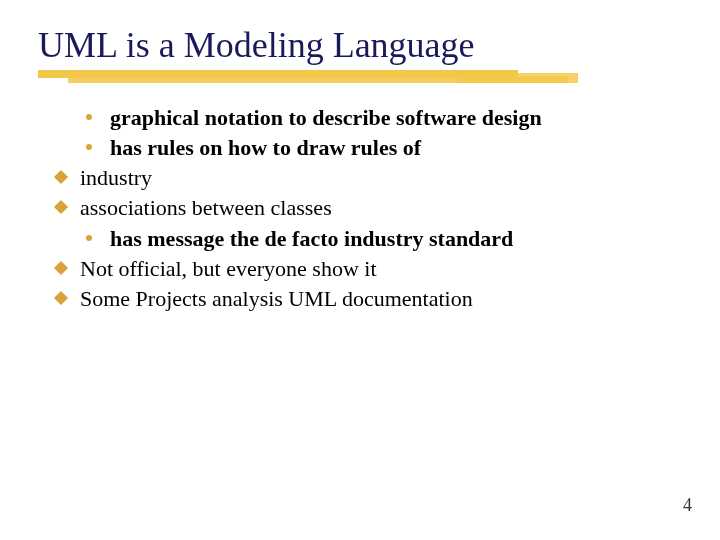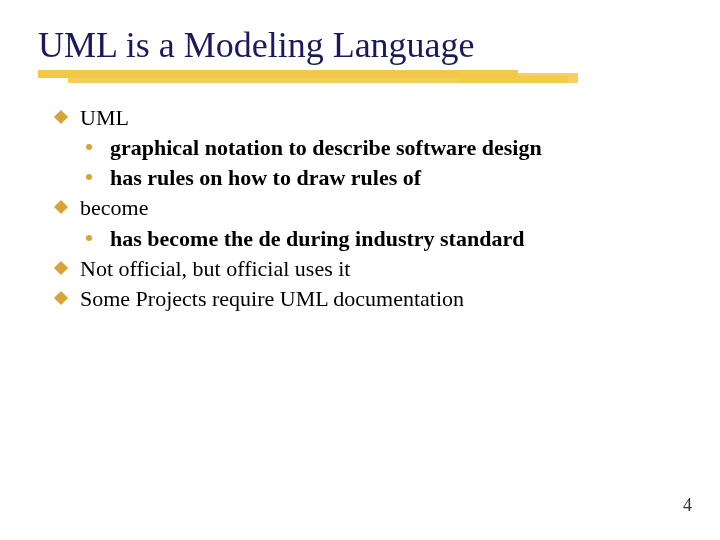"UML" div.item { html: <div> <div></div> <span>UML</span> </div> -> none }
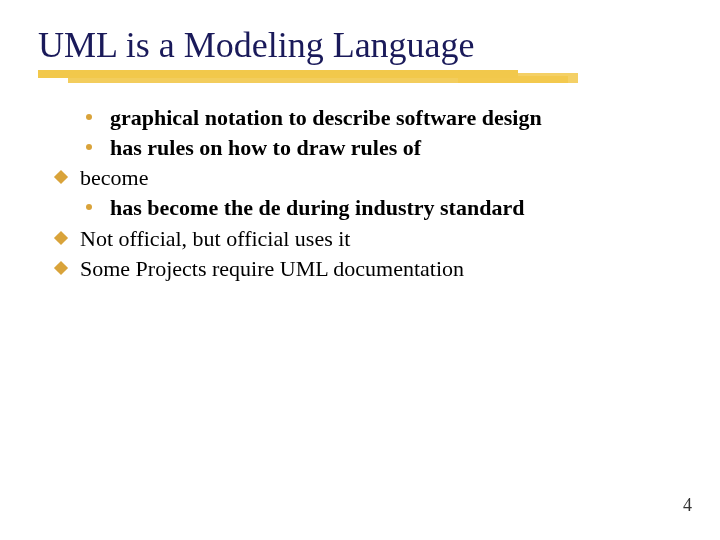"become" span { text: become -> industry }
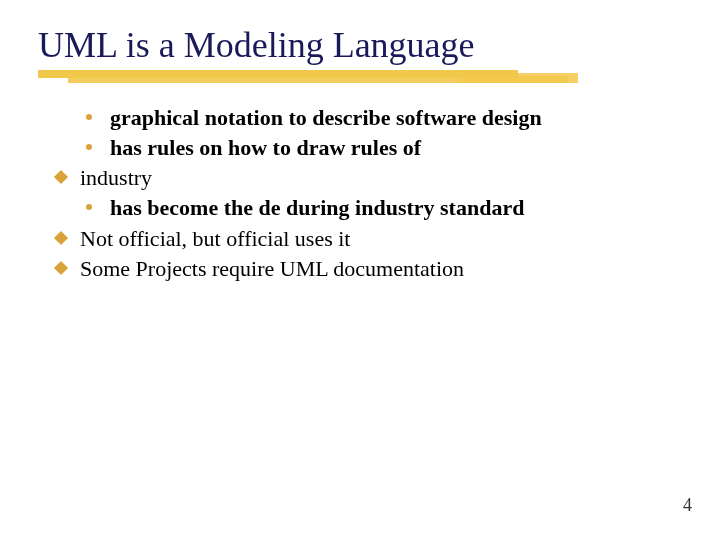"associations between classes" div.item { html: none -> <div> <div></div> <span>associations between classes</span> </div> }
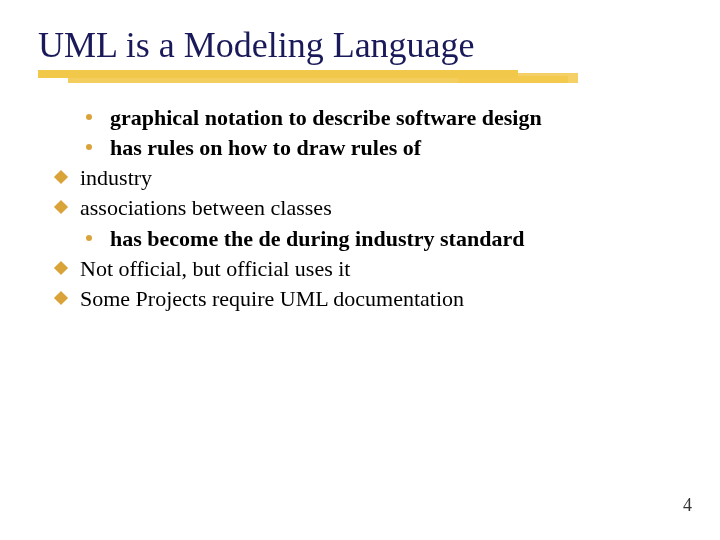"has become the de during" span { text: become the de during -> message the de facto }
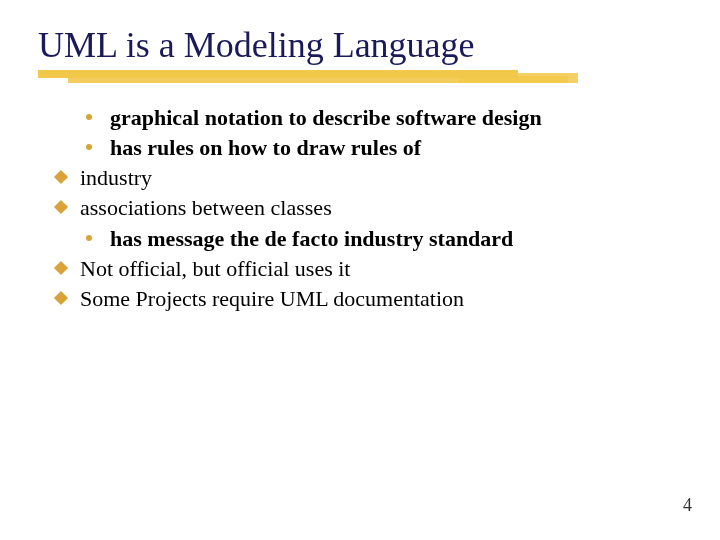"Not official, but official uses" span { text: official uses -> everyone show }
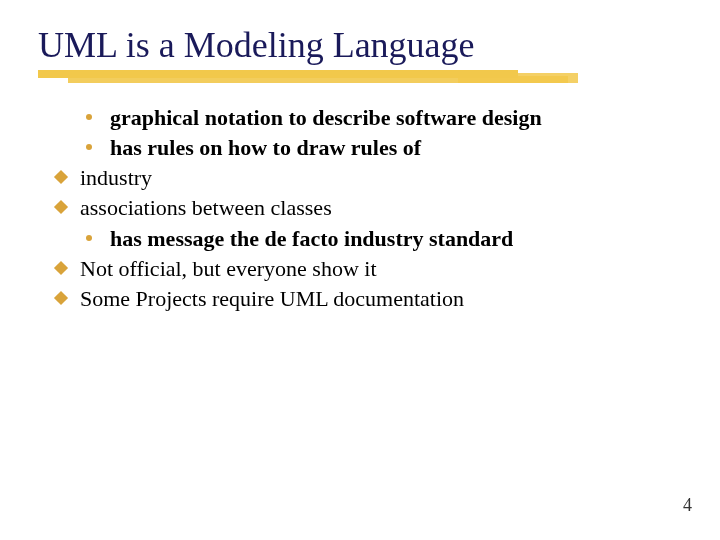"Some Projects require UML documentation" span { text: require -> analysis }
